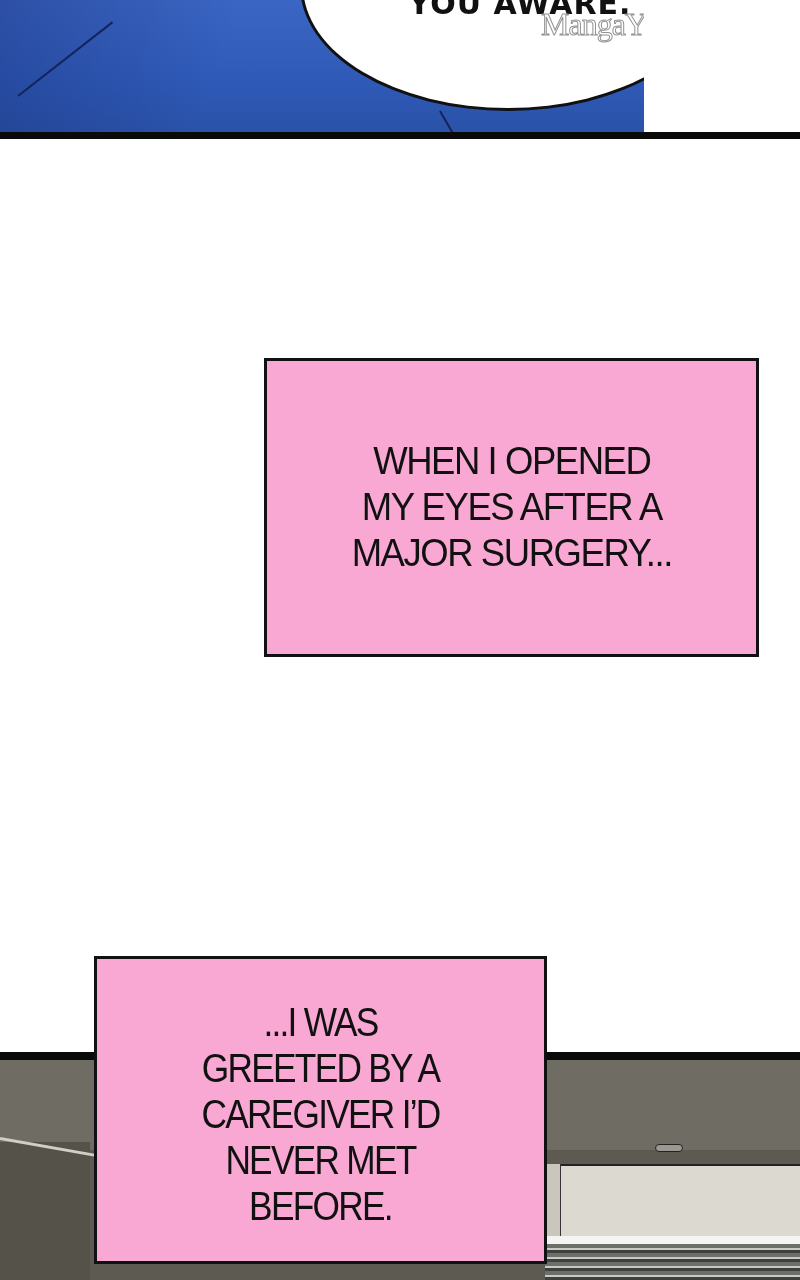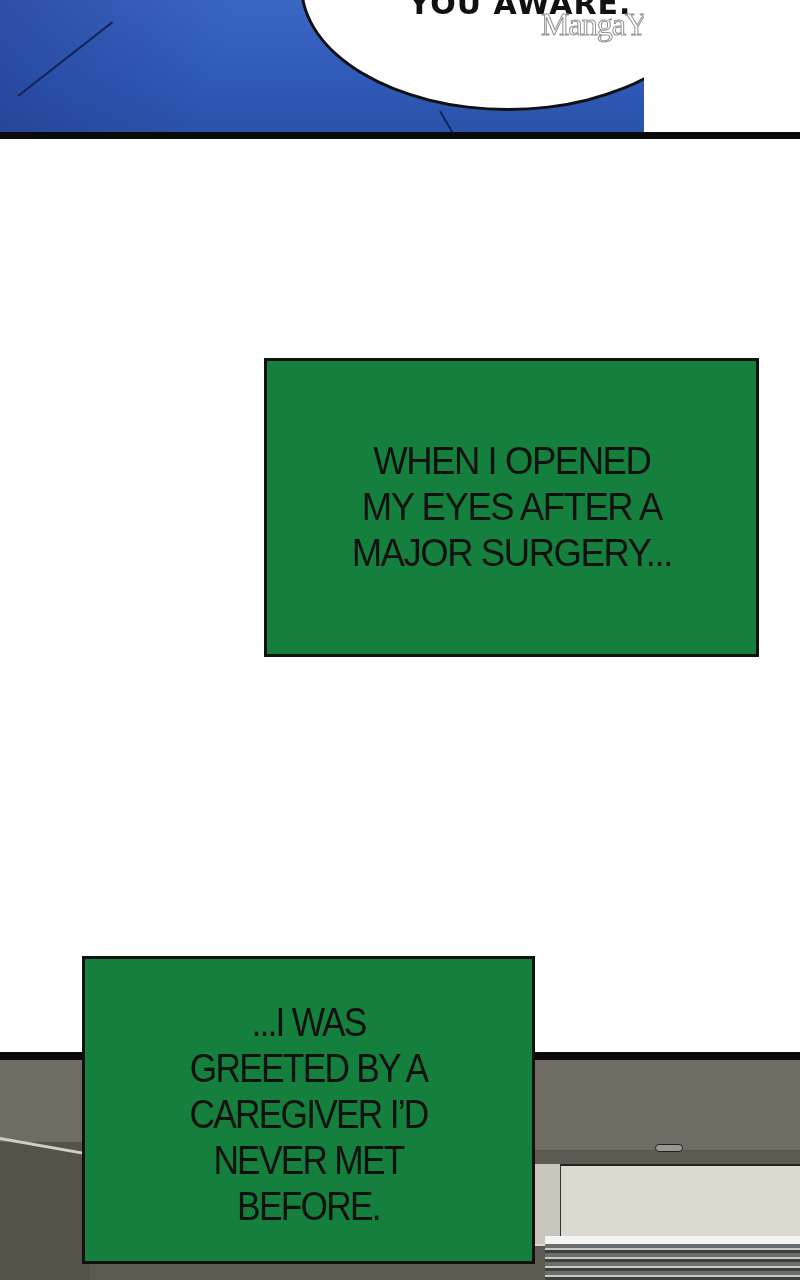"WHEN I OPENED" .caption-box { background: #15803d -> #f9a8d4 }
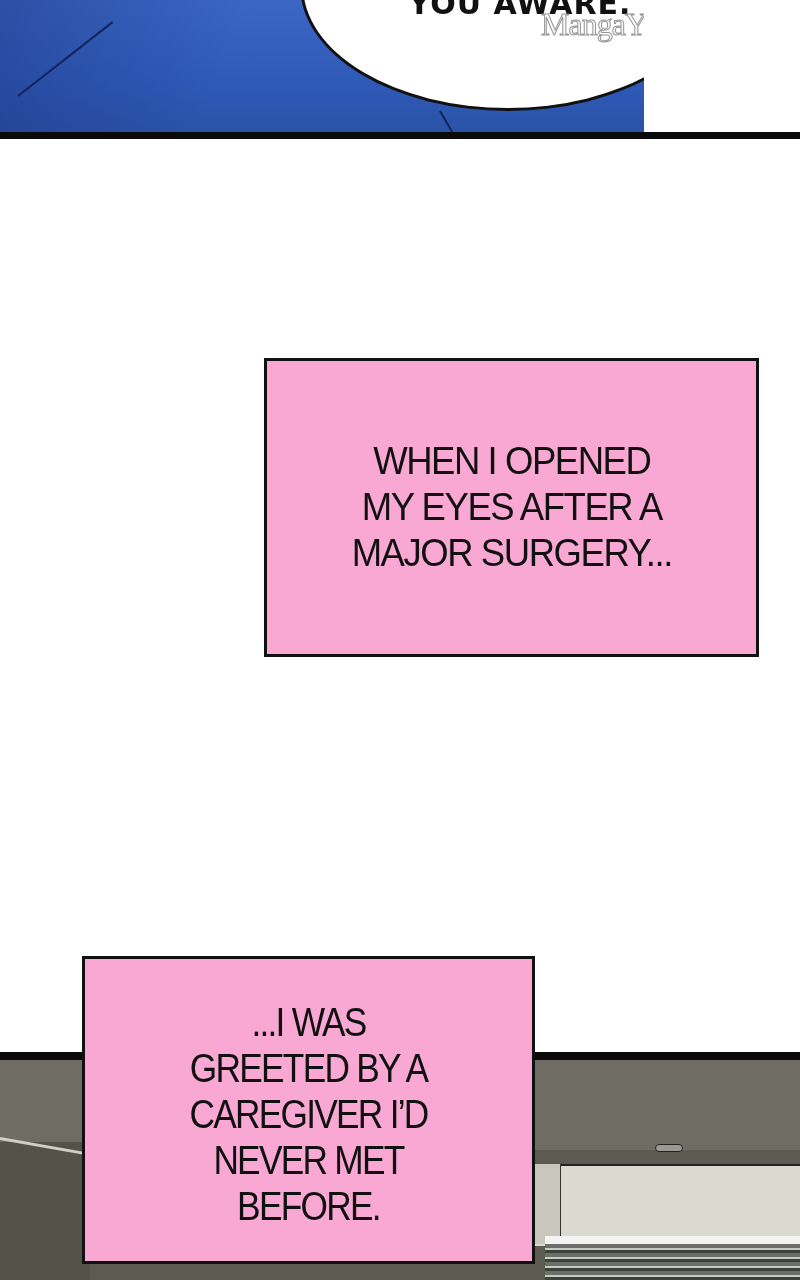"...I WAS" .caption-box-2 { left: 82px -> 94px }
